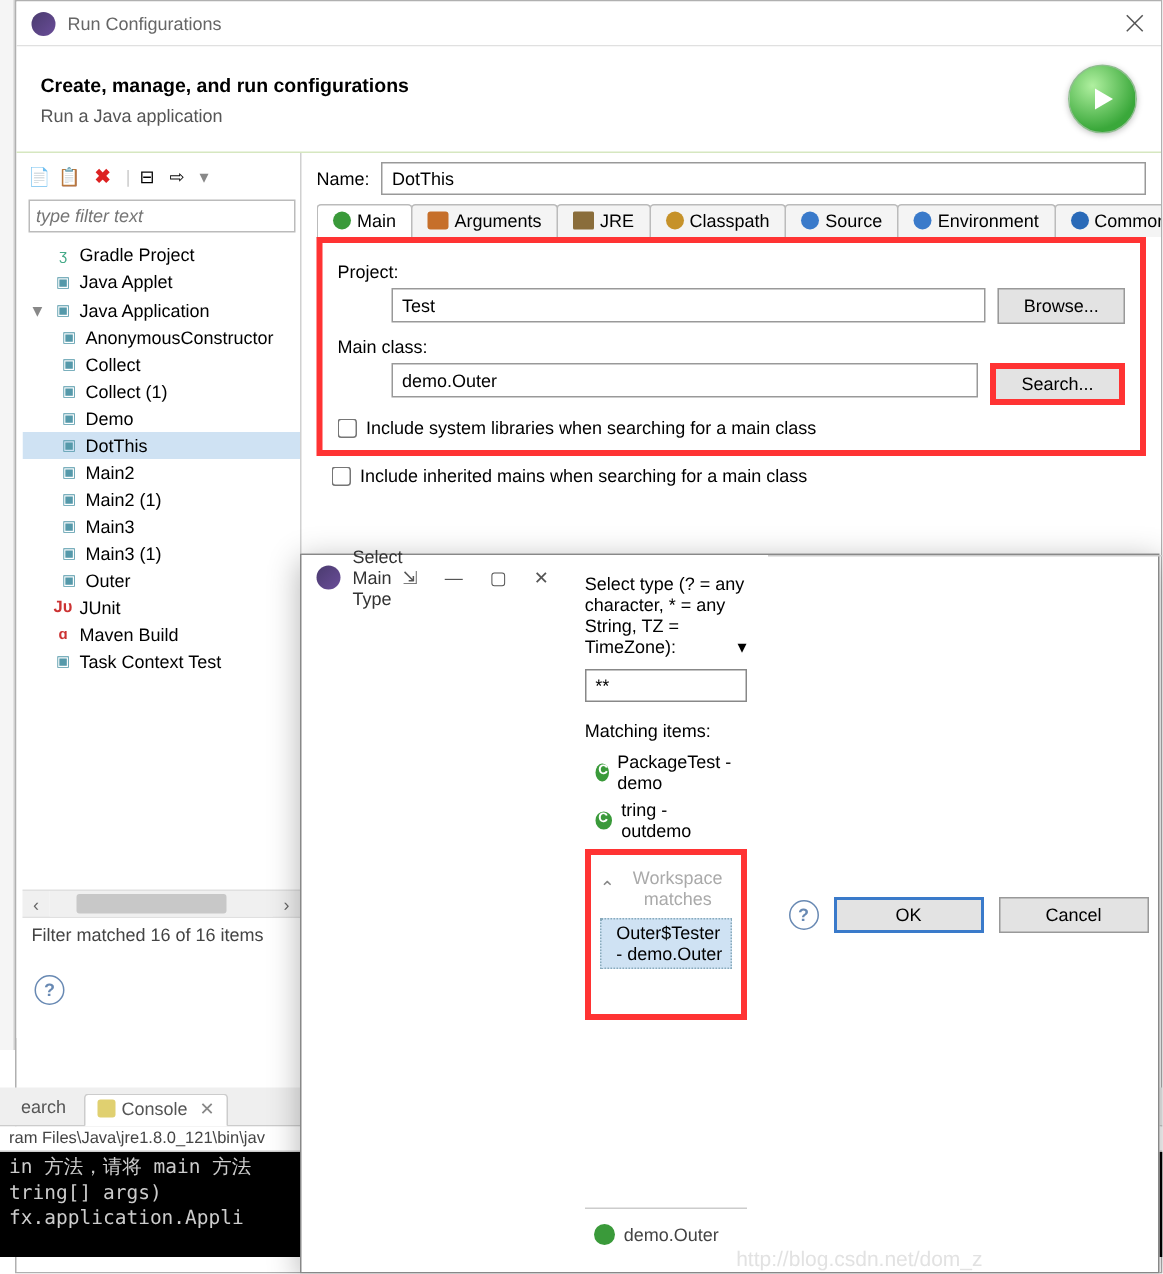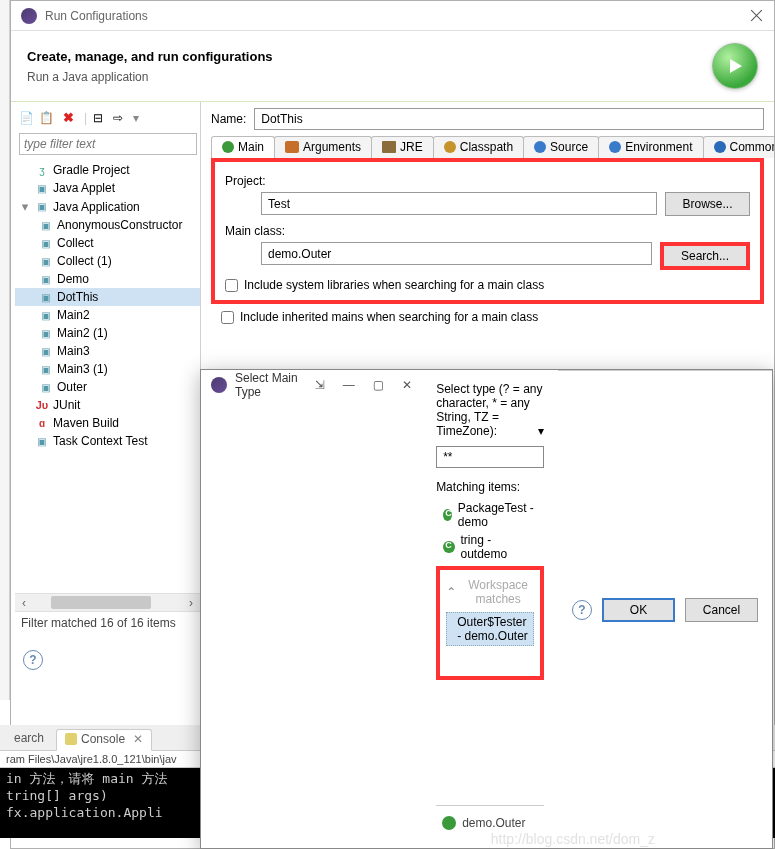"OK" .pbtn { width: 73px -> 100px }
